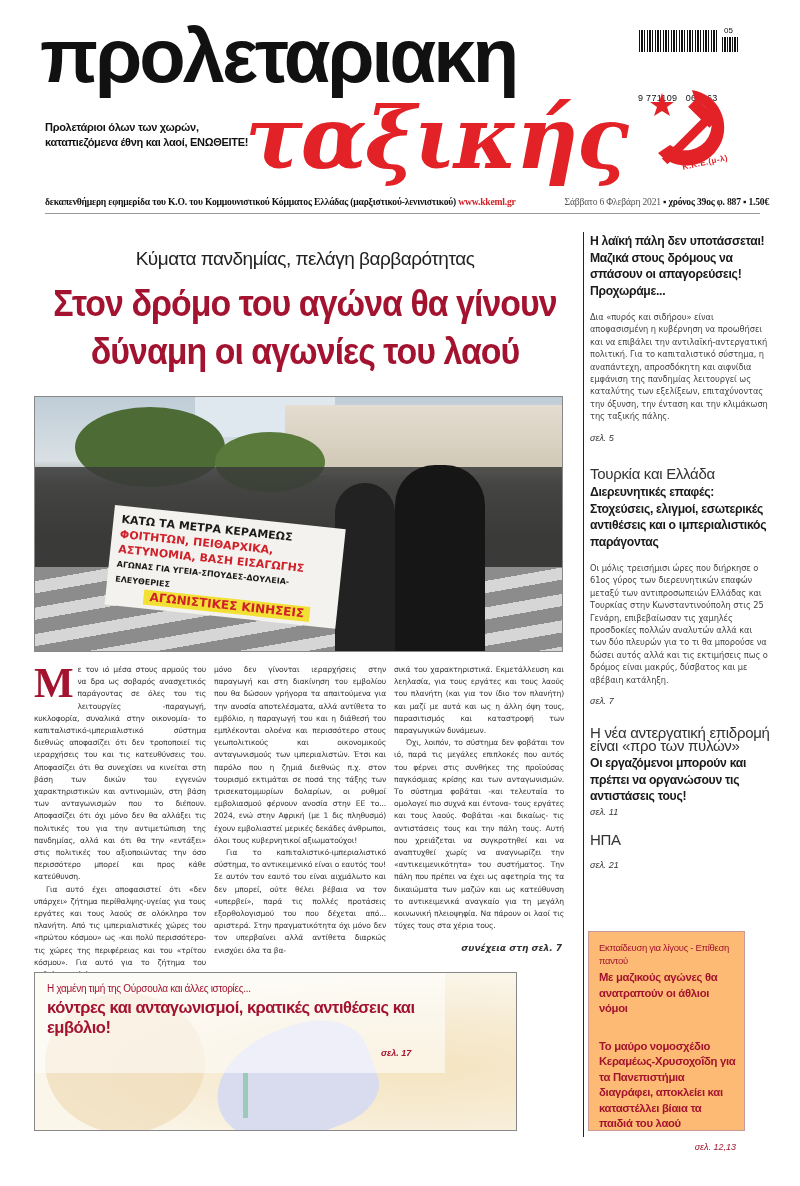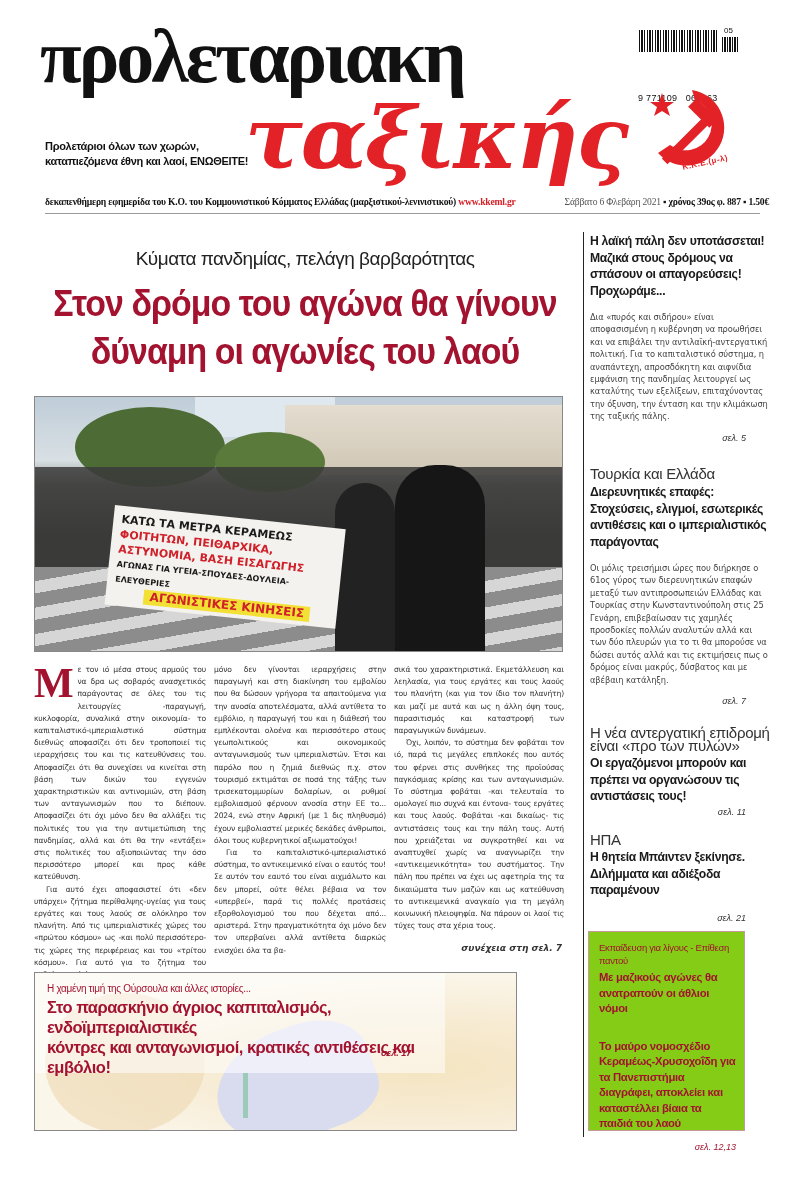"προλεταριακη" .title-black { font-family: Liberation Serif, serif -> Liberation Sans, sans-serif }
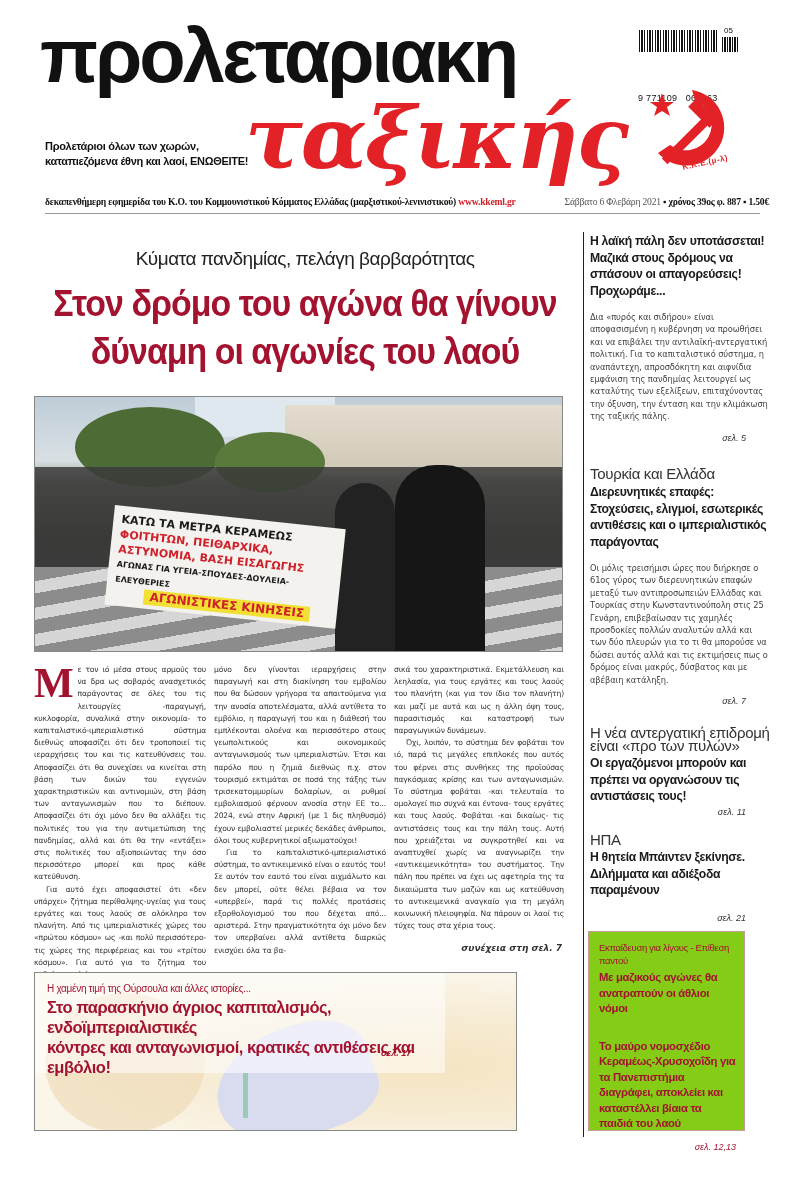"Προλετάριοι όλων των χωρών," .slogan { top: 139px -> 120px }
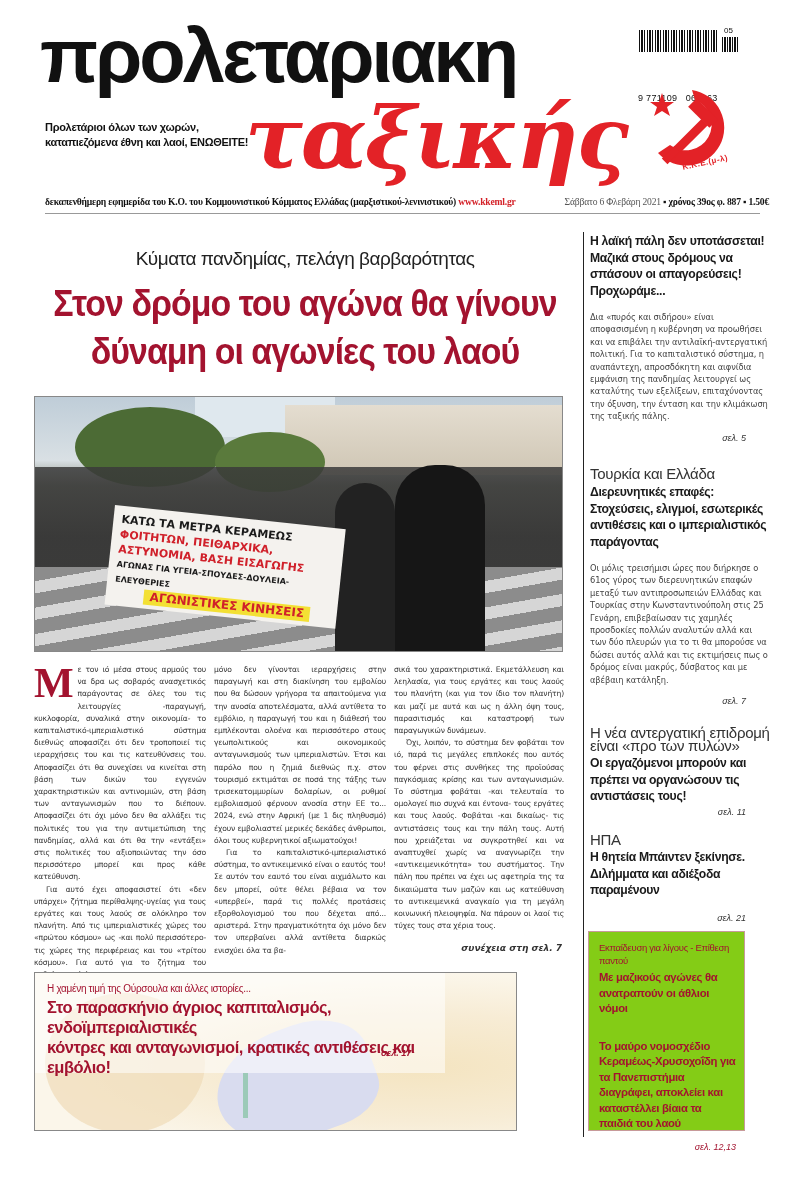"σελ. 5" .side .page { text-align: right -> none }
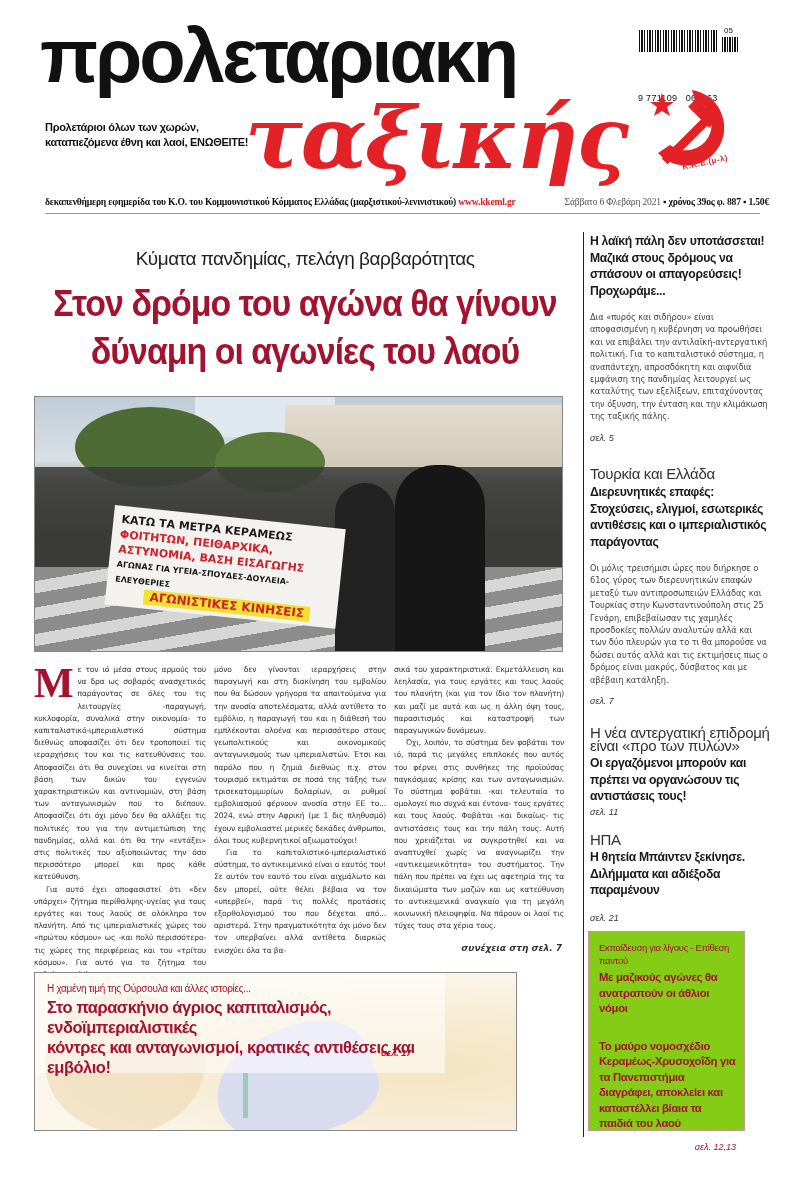"Η θητεία Μπάιντεν ξεκίνησε. Διλήμματα" div.head { html: <div>Η θητεία Μπάιντεν ξεκίνησε. Διλήμματα και αδιέξοδα παραμένουν</div> -> none }
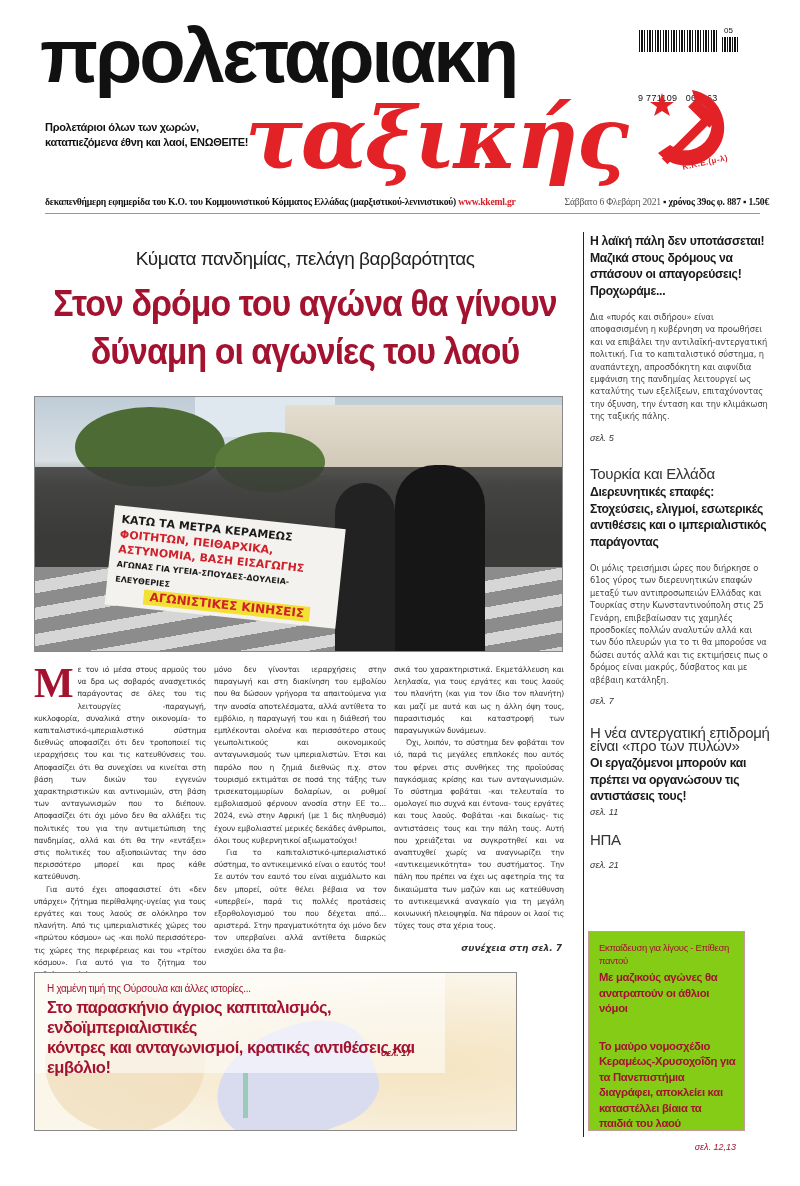"Εκπαίδευση για λίγους - Επίθεση" .redbox { background: #84cc16 -> #fdba74 }
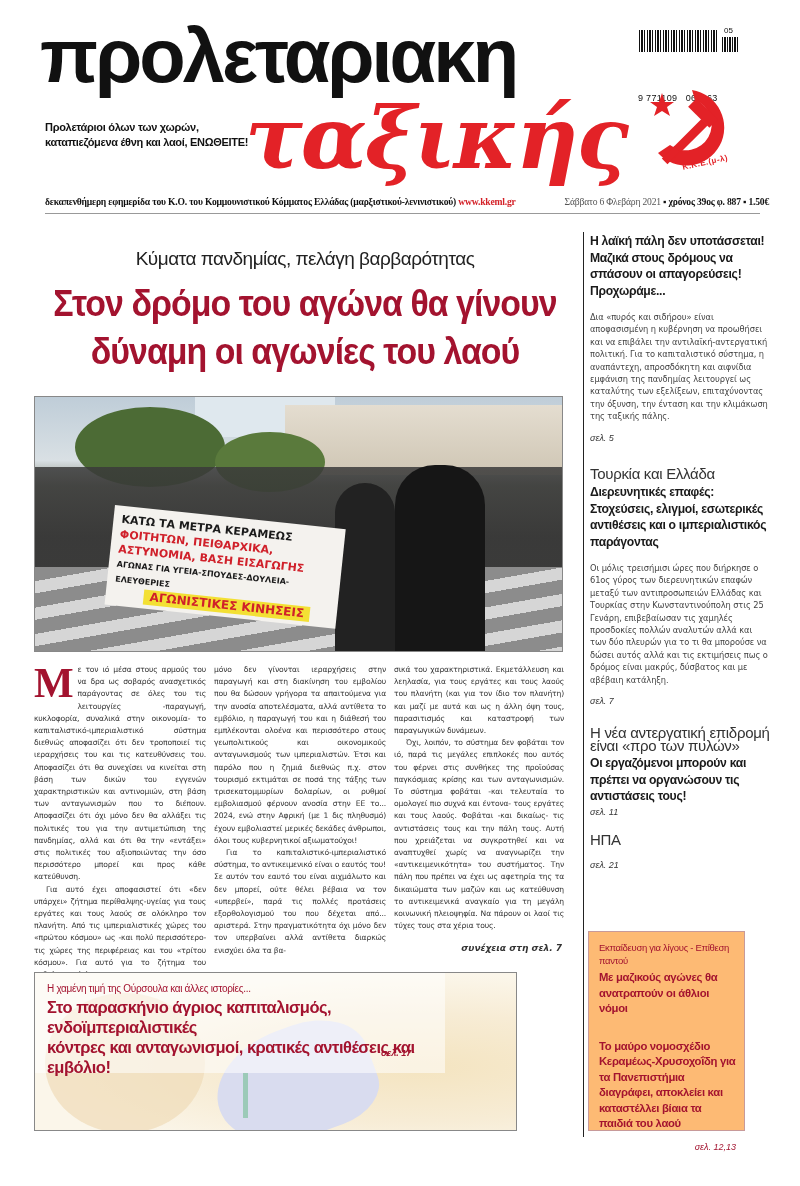"Στο παρασκήνιο άγριος καπιταλισμός," div { html: <div>Στο παρασκήνιο άγριος καπιταλισμός, ενδοϊμπεριαλιστικές</div> -> none }
